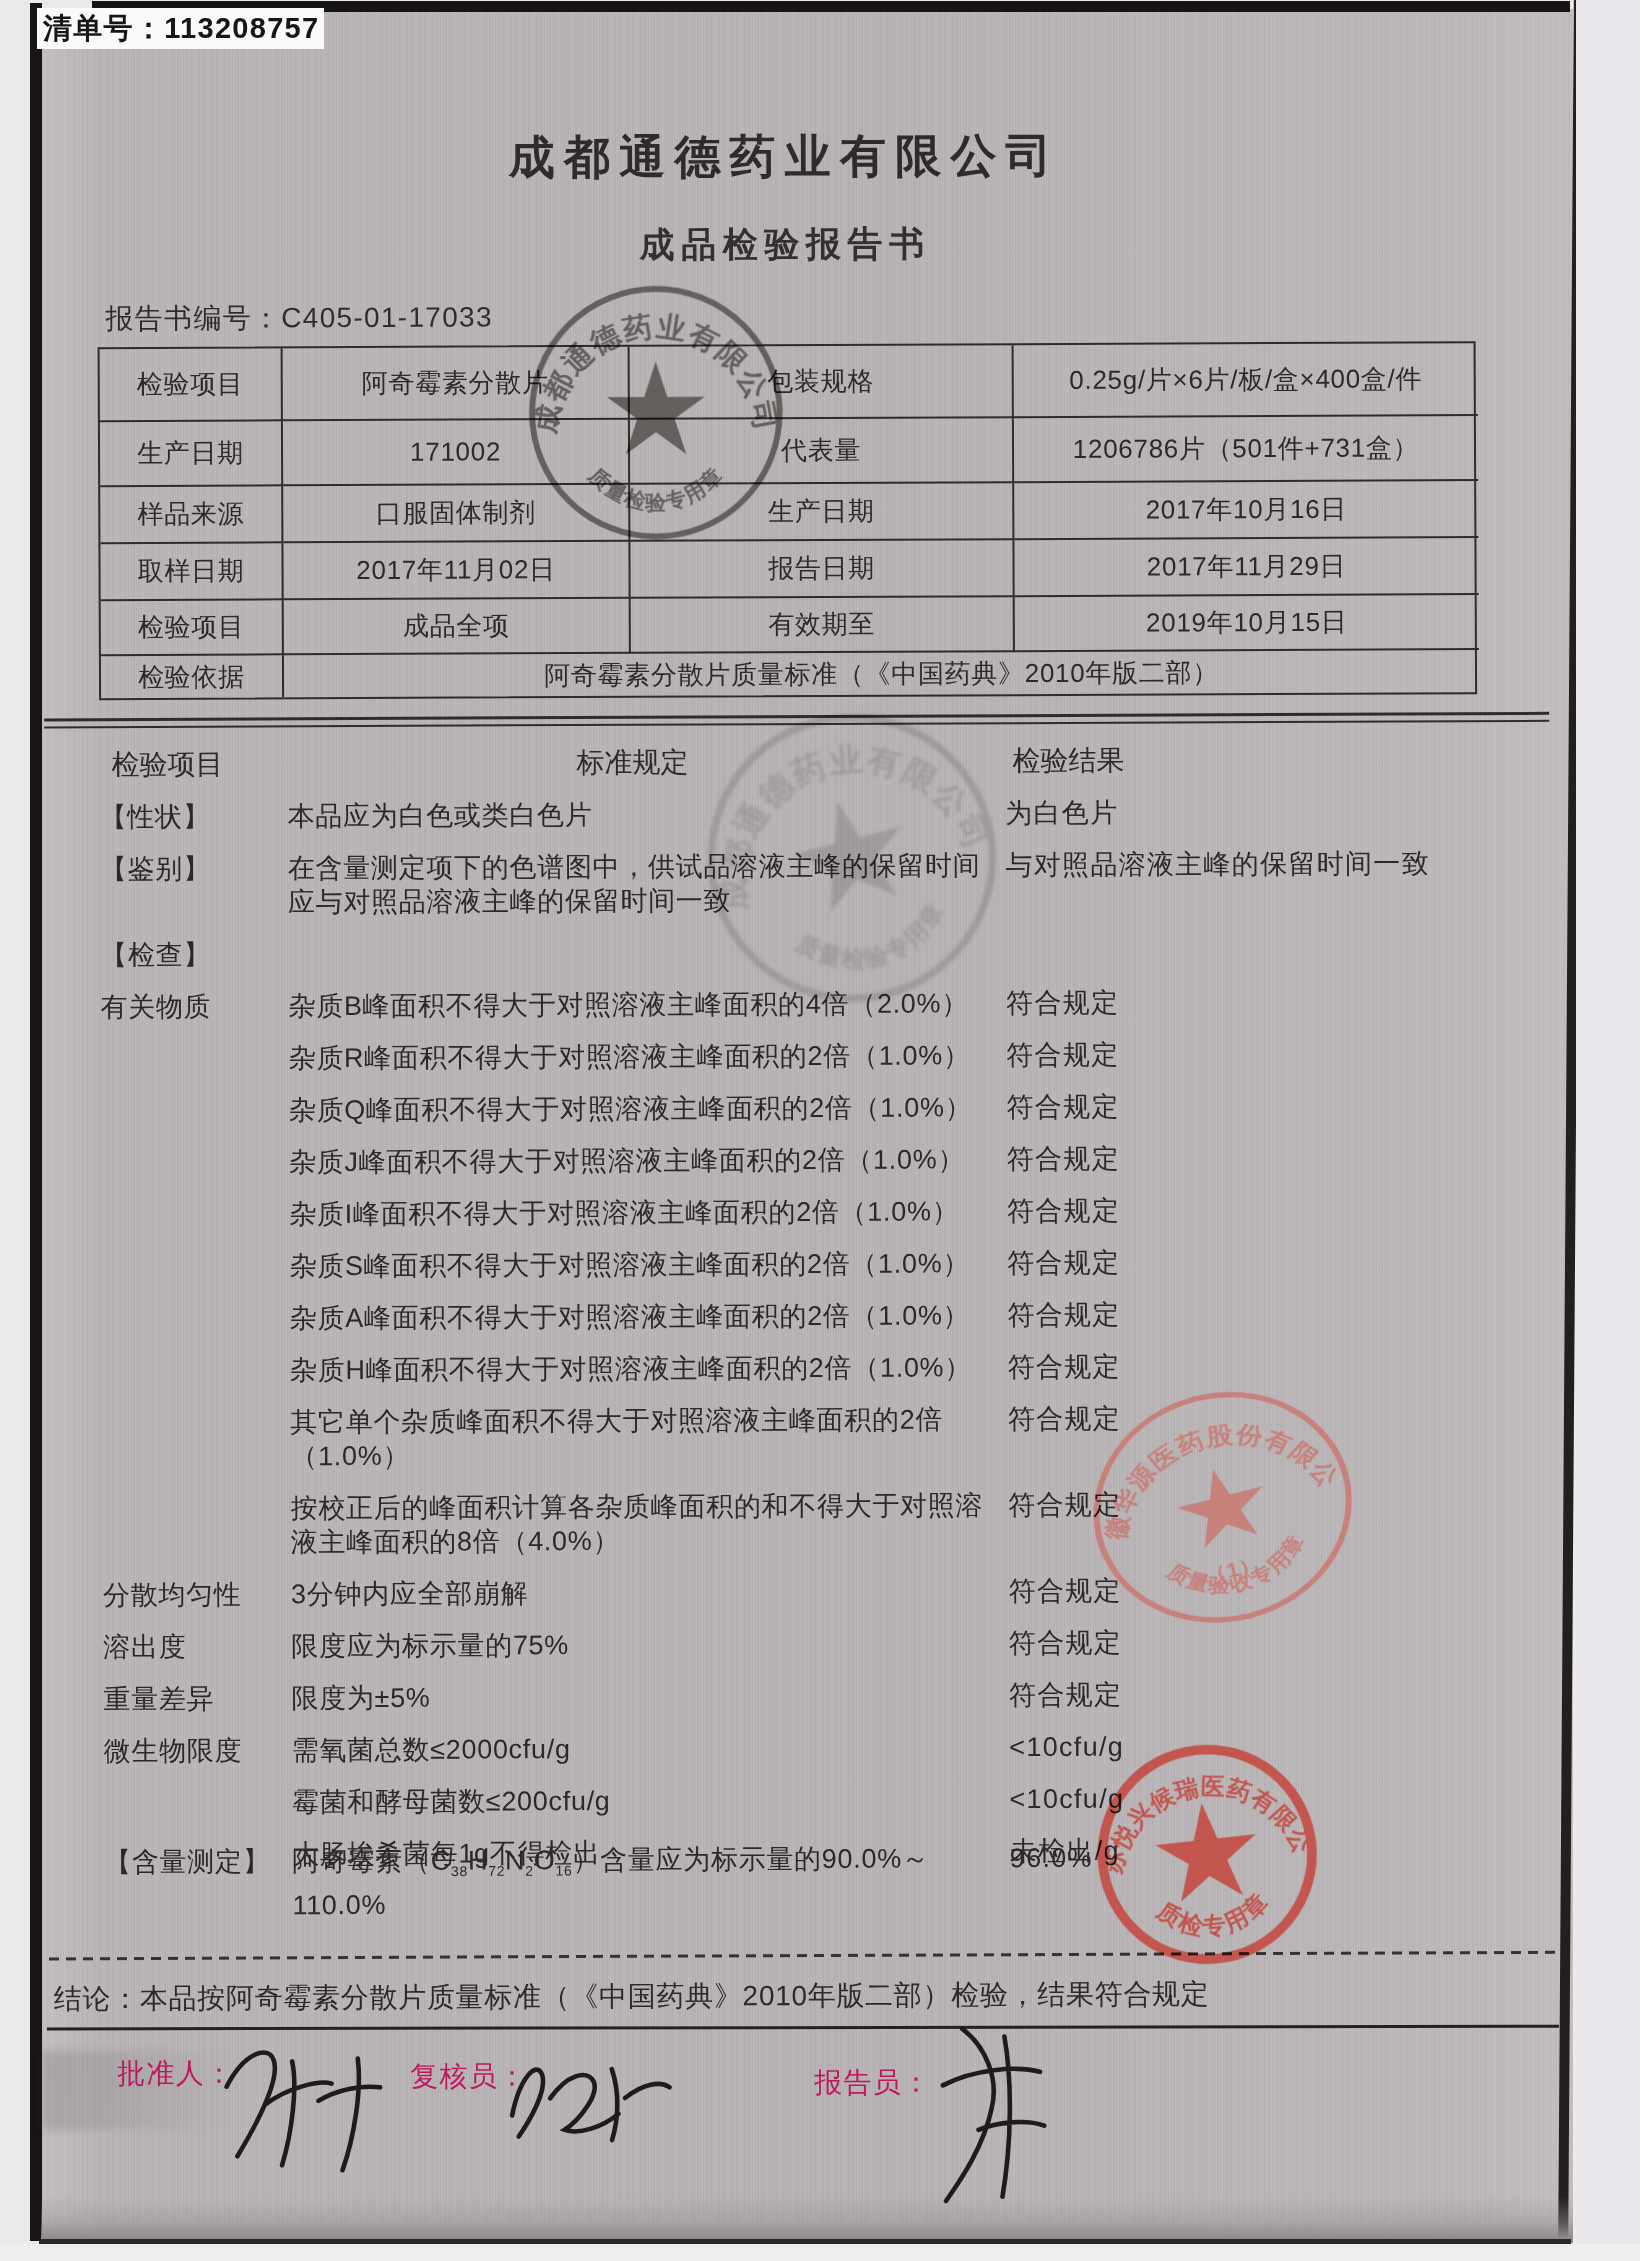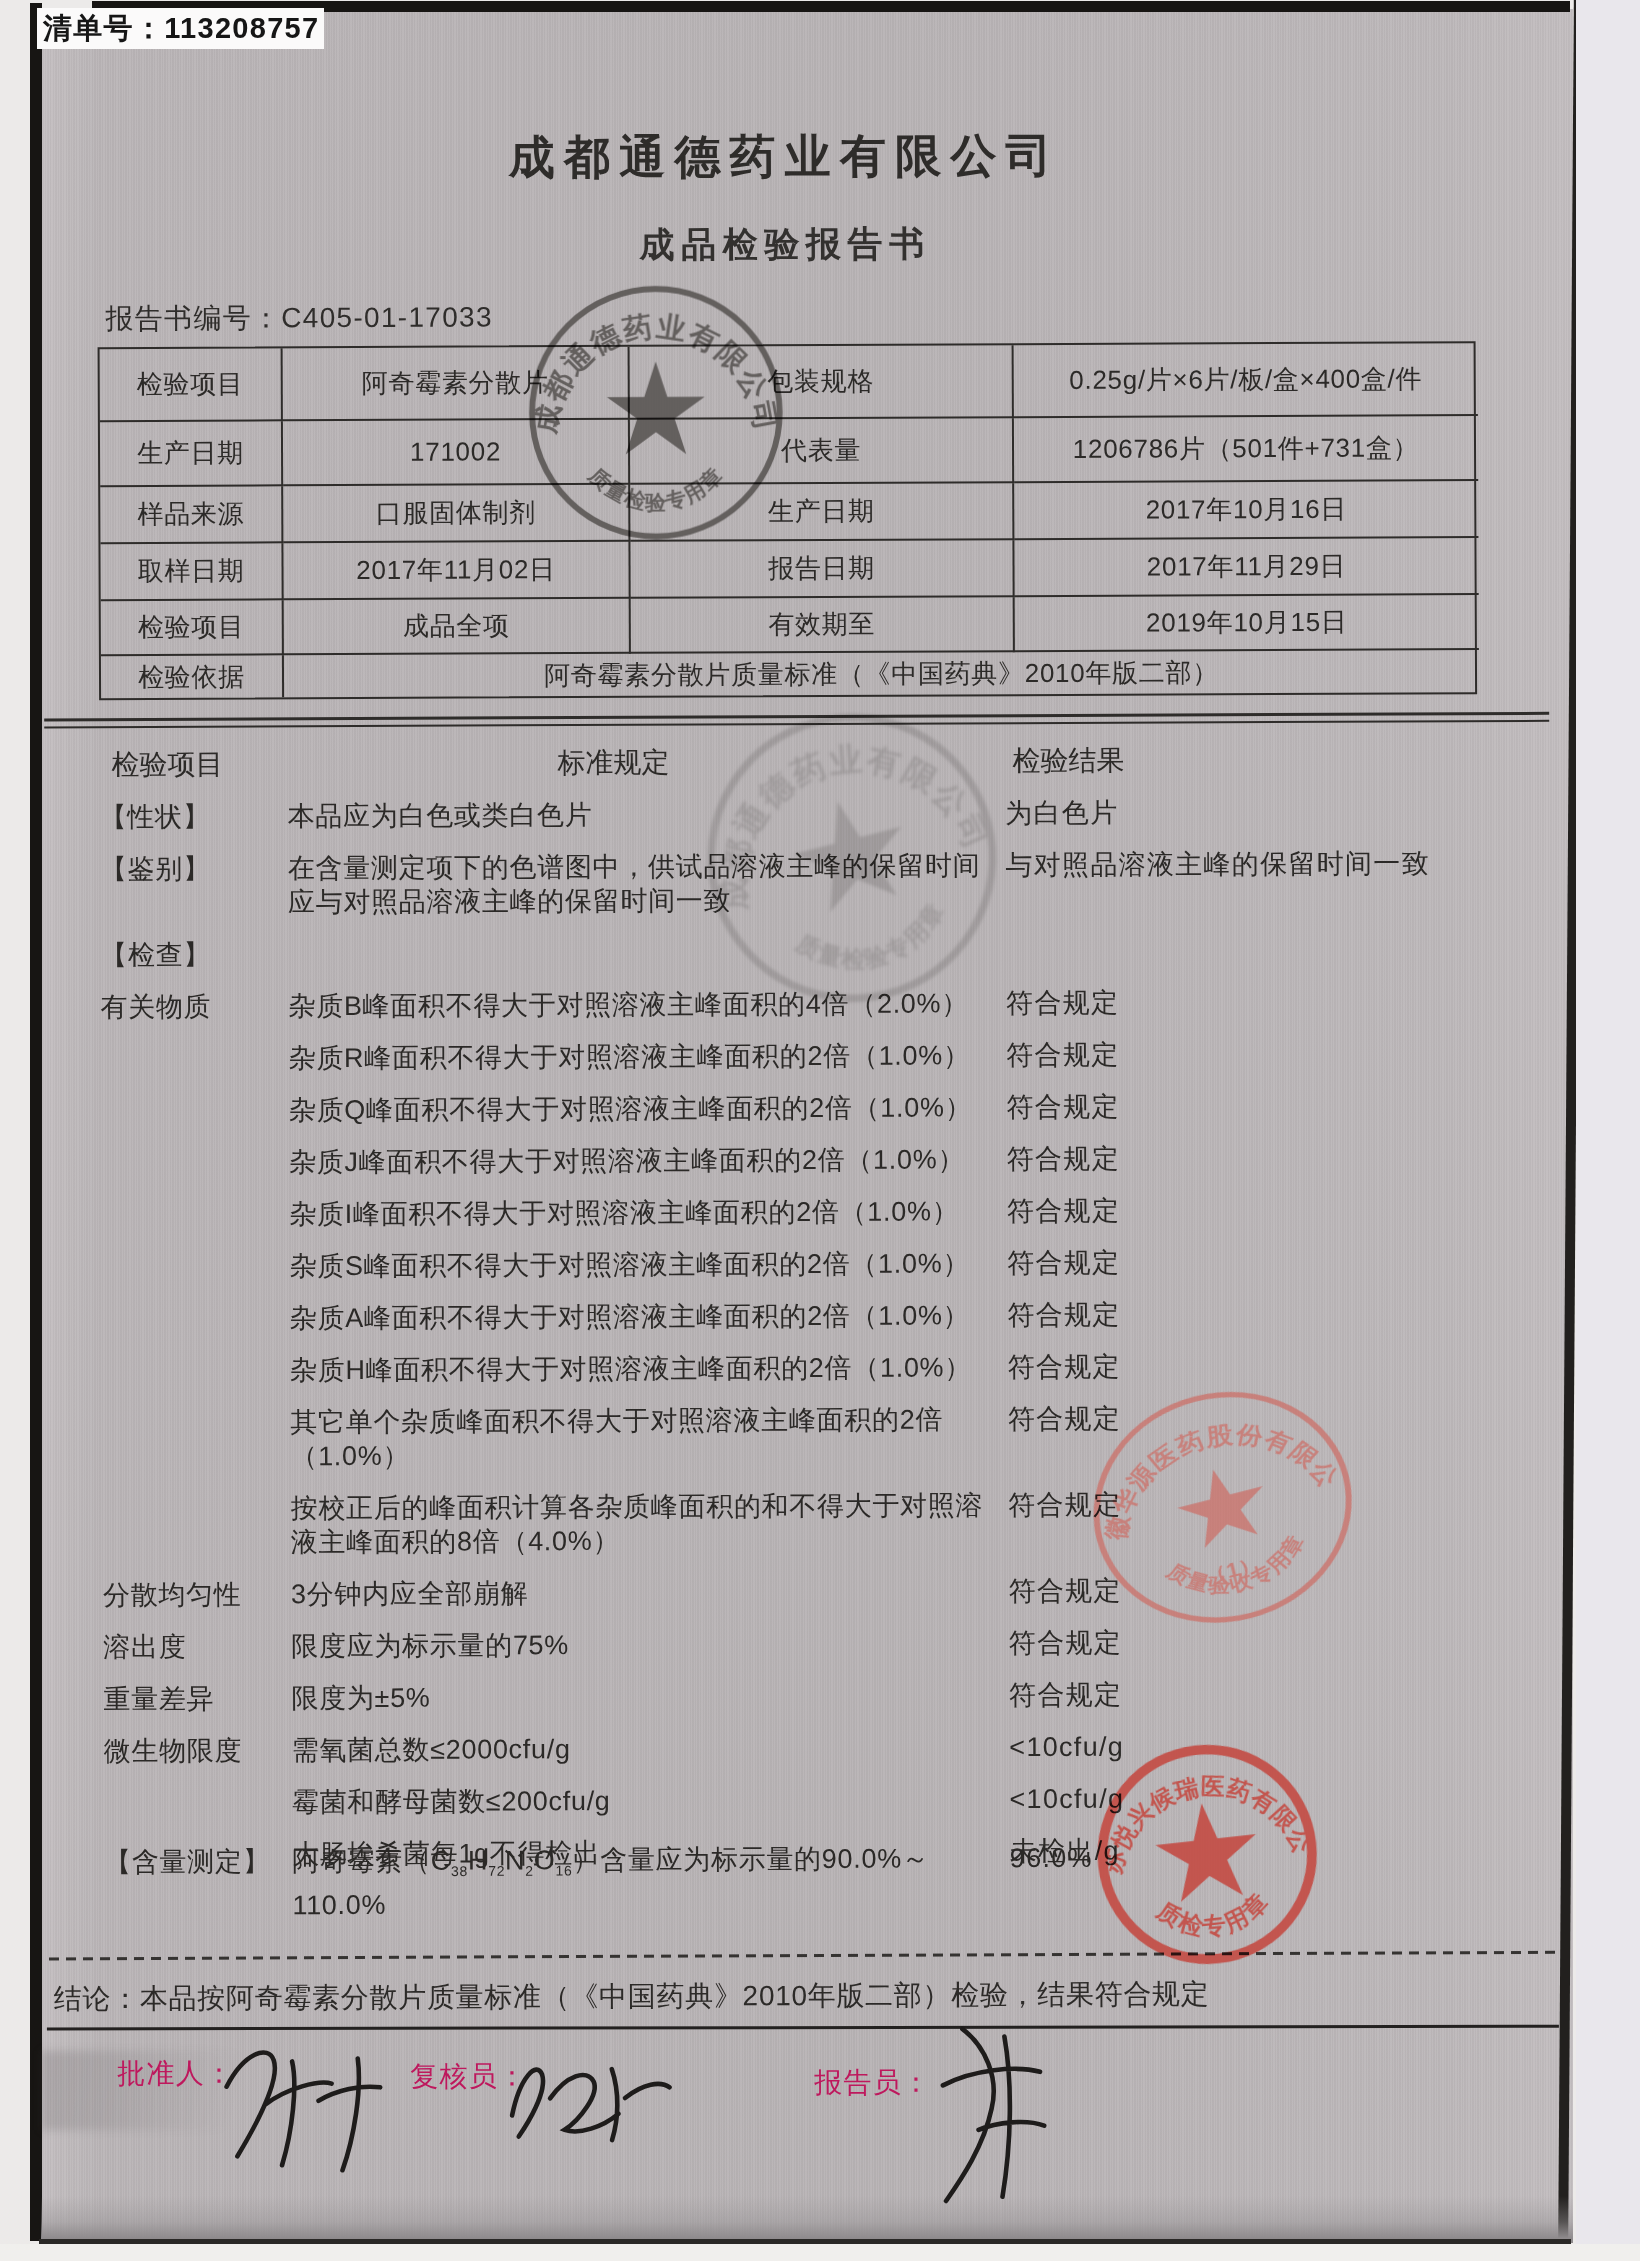"标准规定" .res-header .h-std { left: 559px -> 578px }
